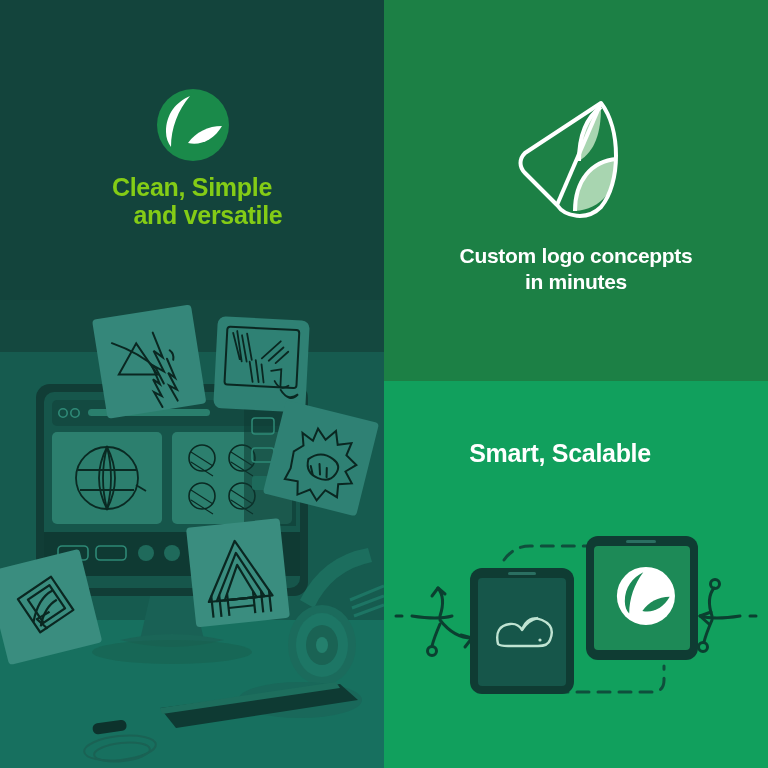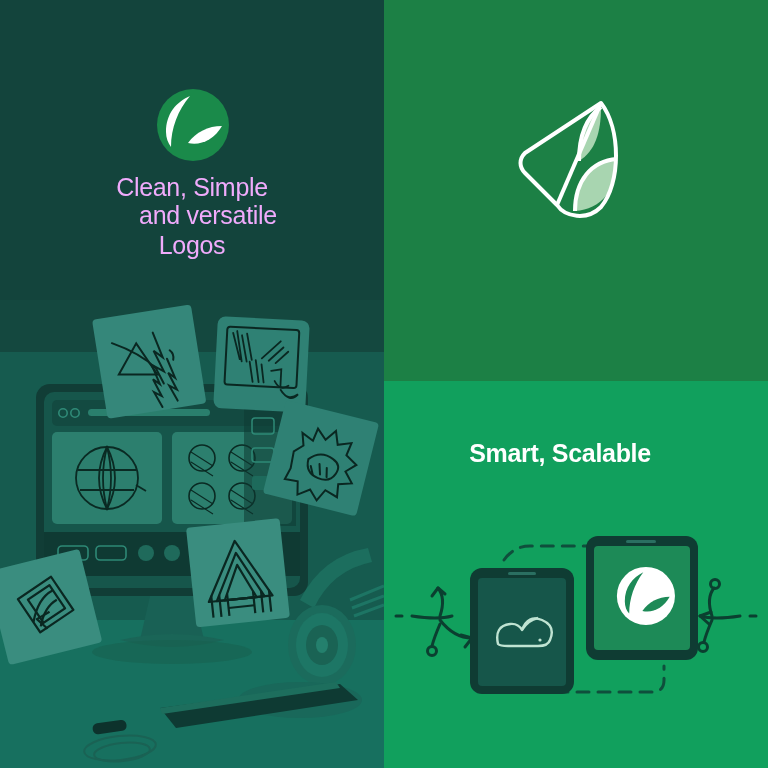"Clean, Simple" .left-head { color: #f0abfc -> #84cc16; font-weight: normal -> bold }
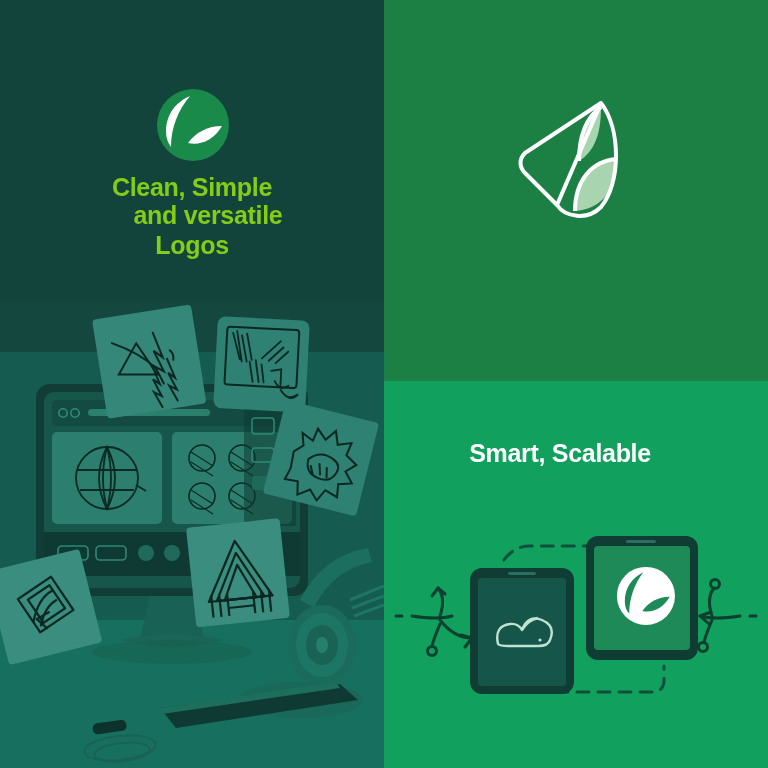"Logos" span.l3 { html: <span>Logos</span> -> none }
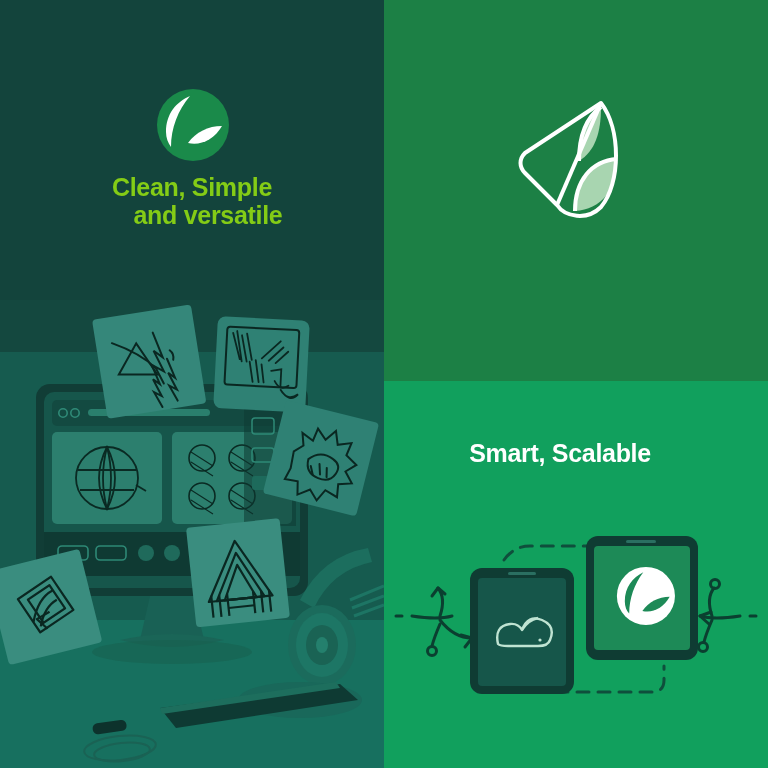"Custom logo conceppts" span { html: none -> <span>Custom logo conceppts</span> }
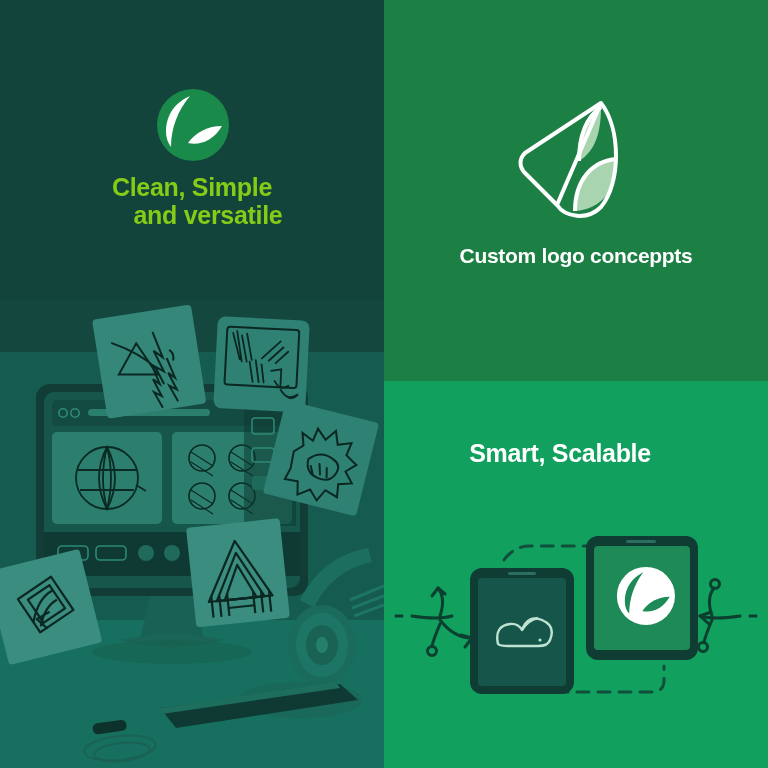"in minutes" span { html: none -> <span>in minutes</span> }
